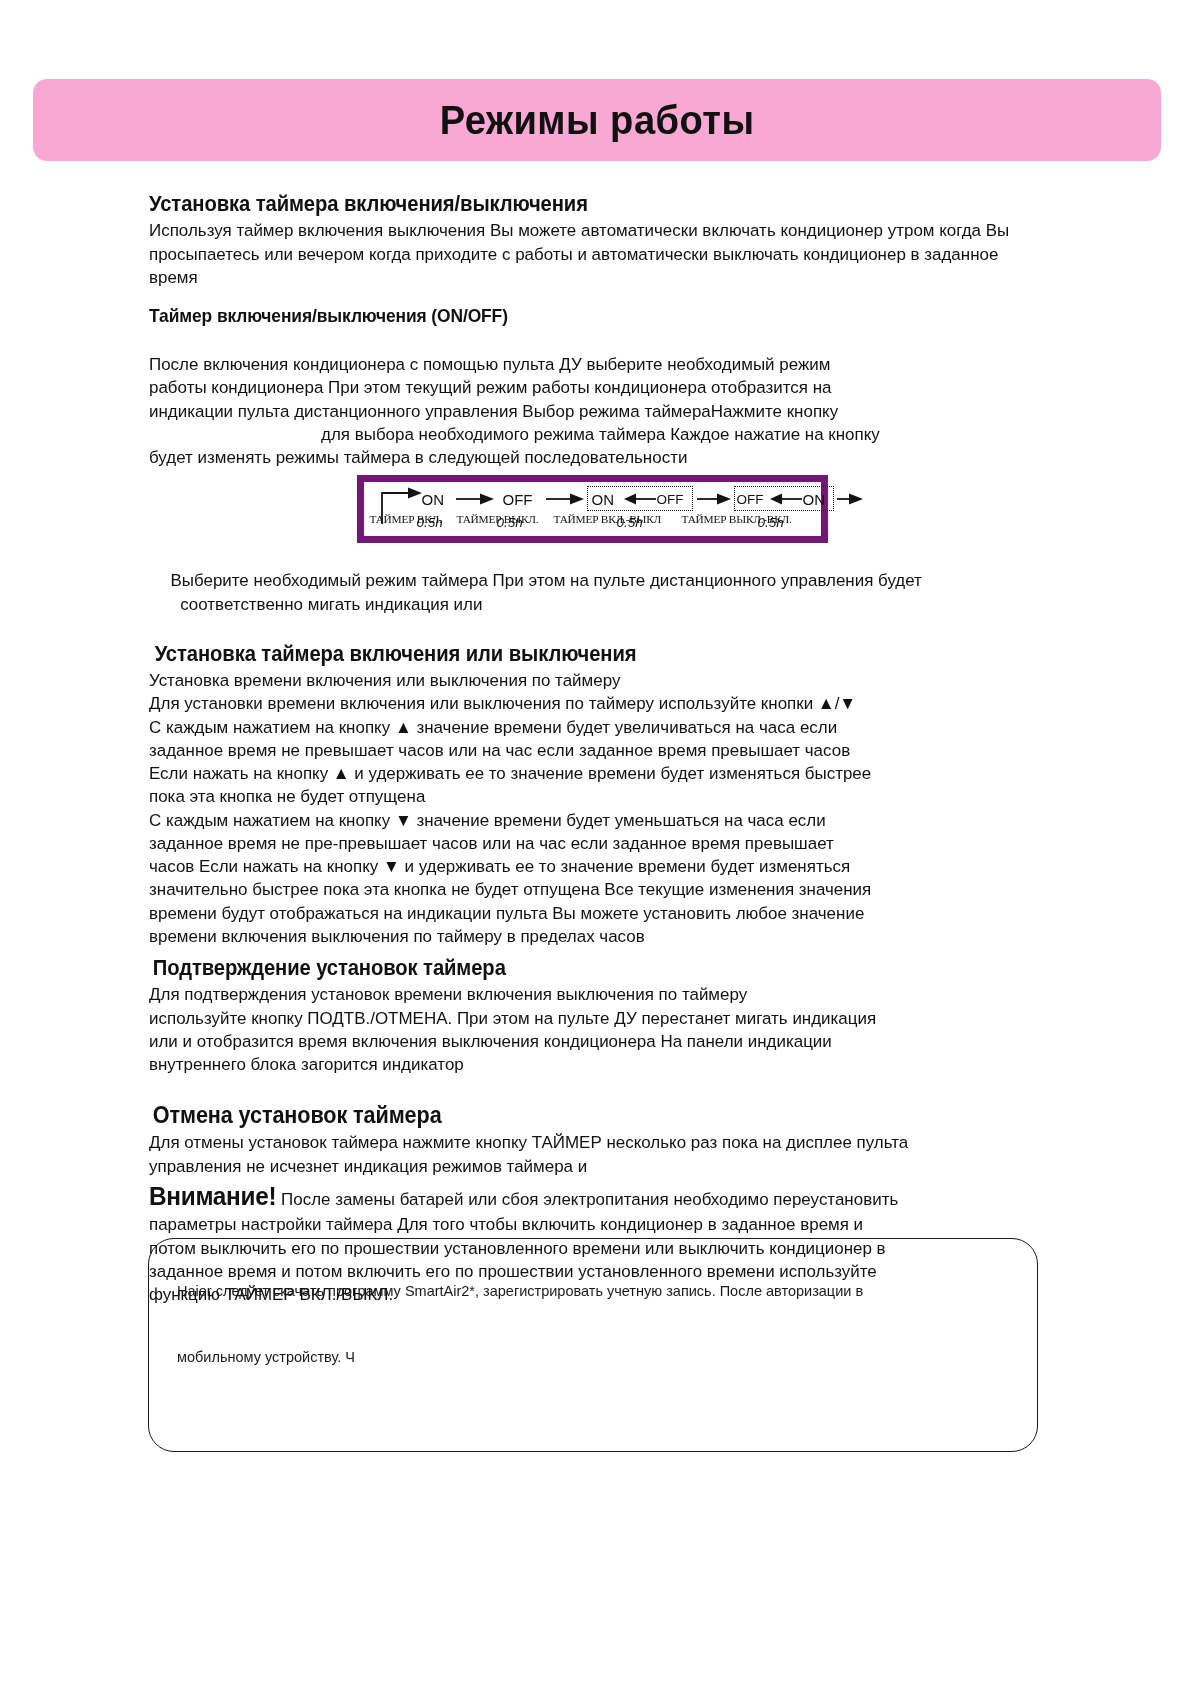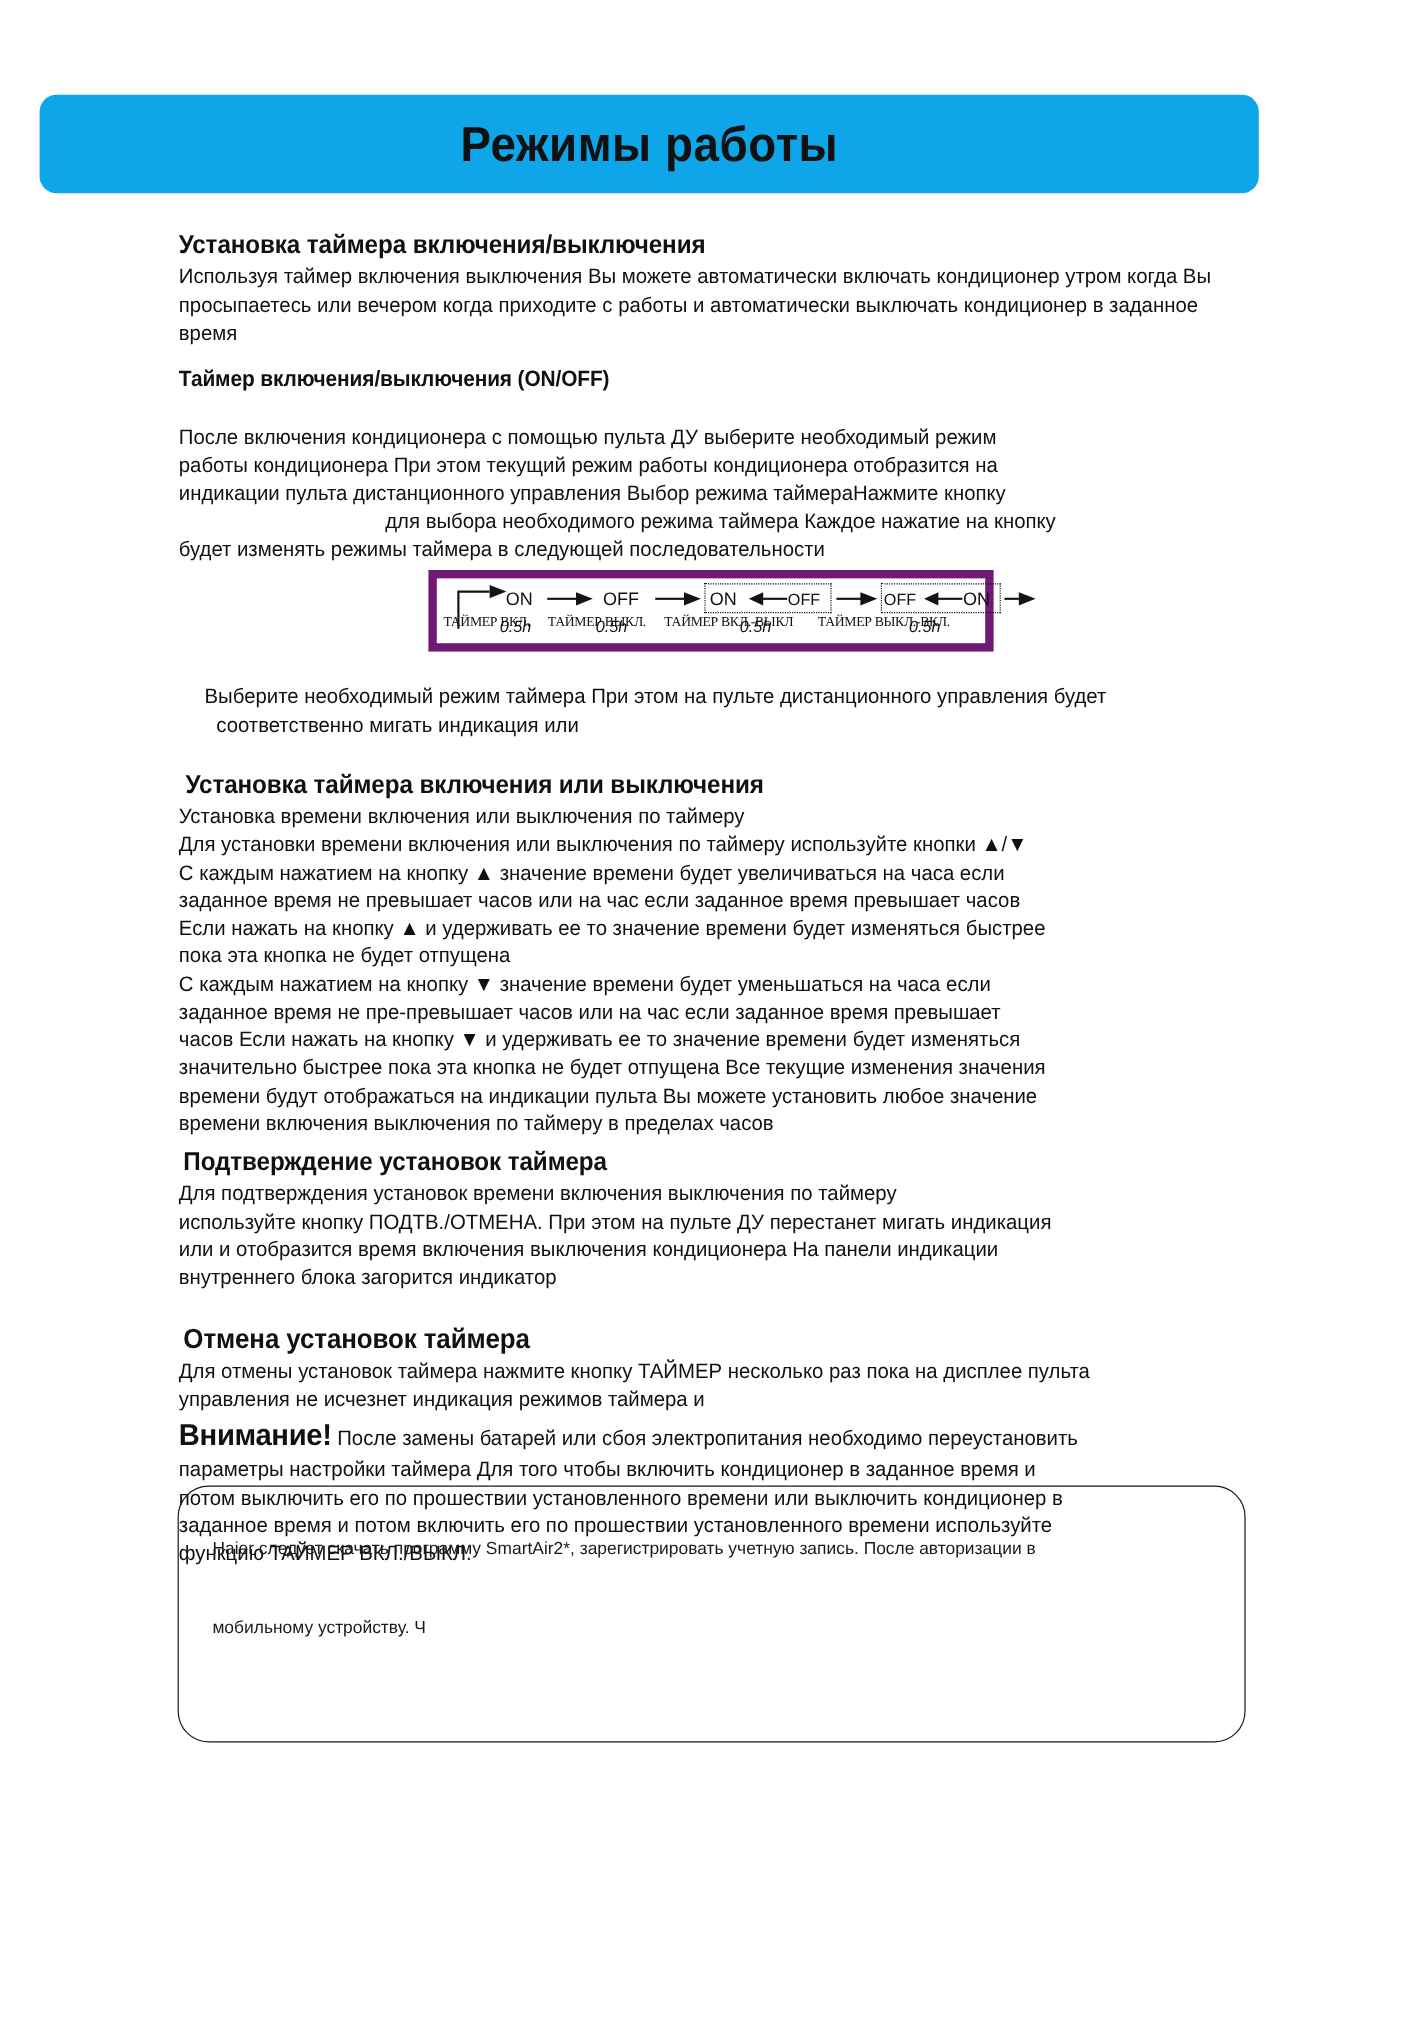"Режимы работы" .header-band { background: #0ea5e9 -> #f9a8d4; width: 1016px -> 1128px }
